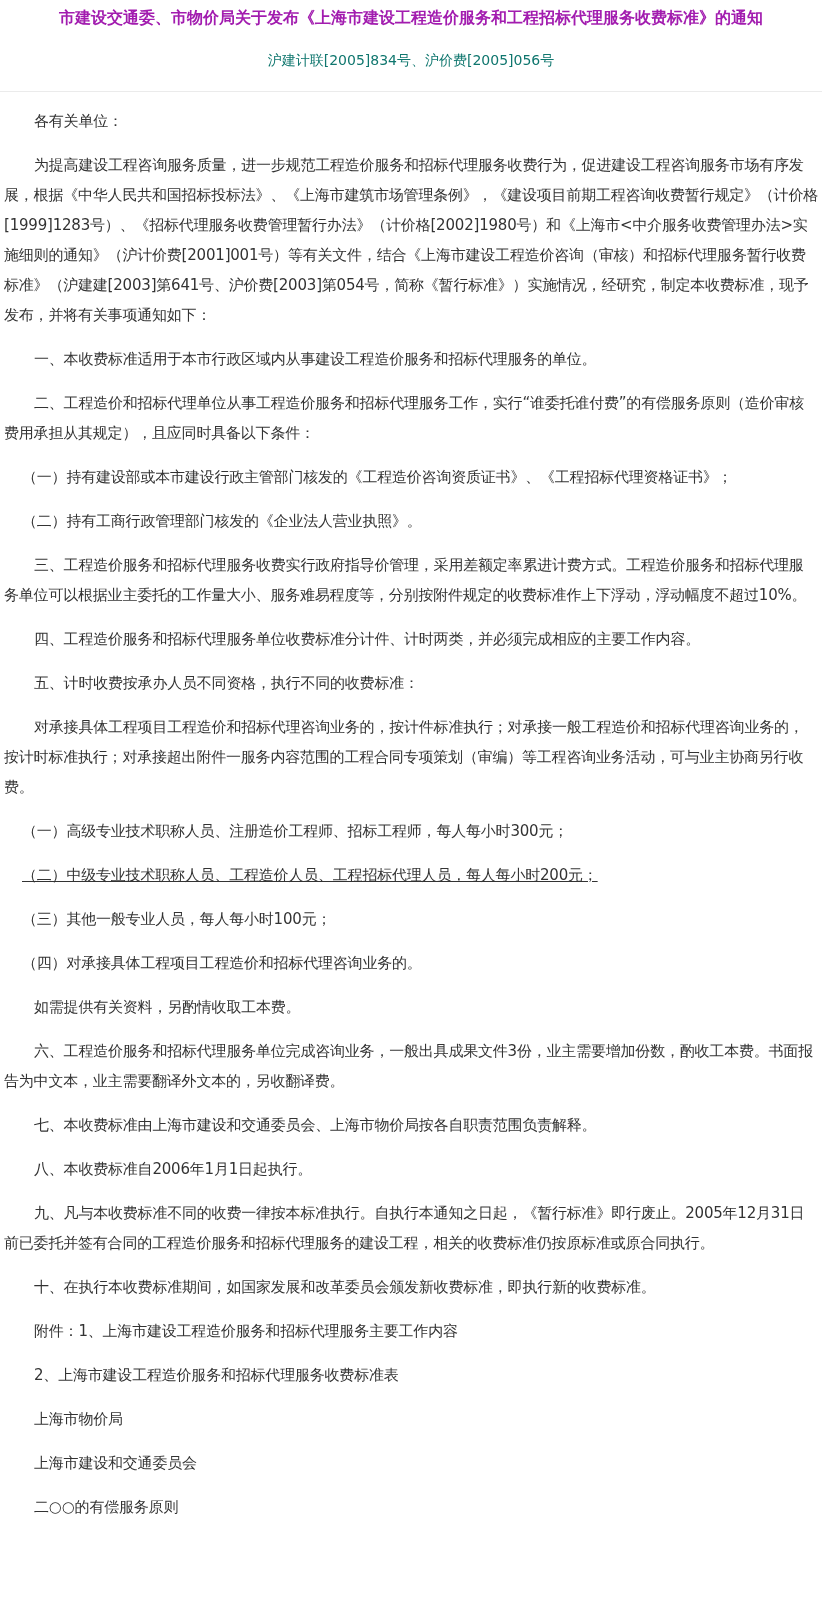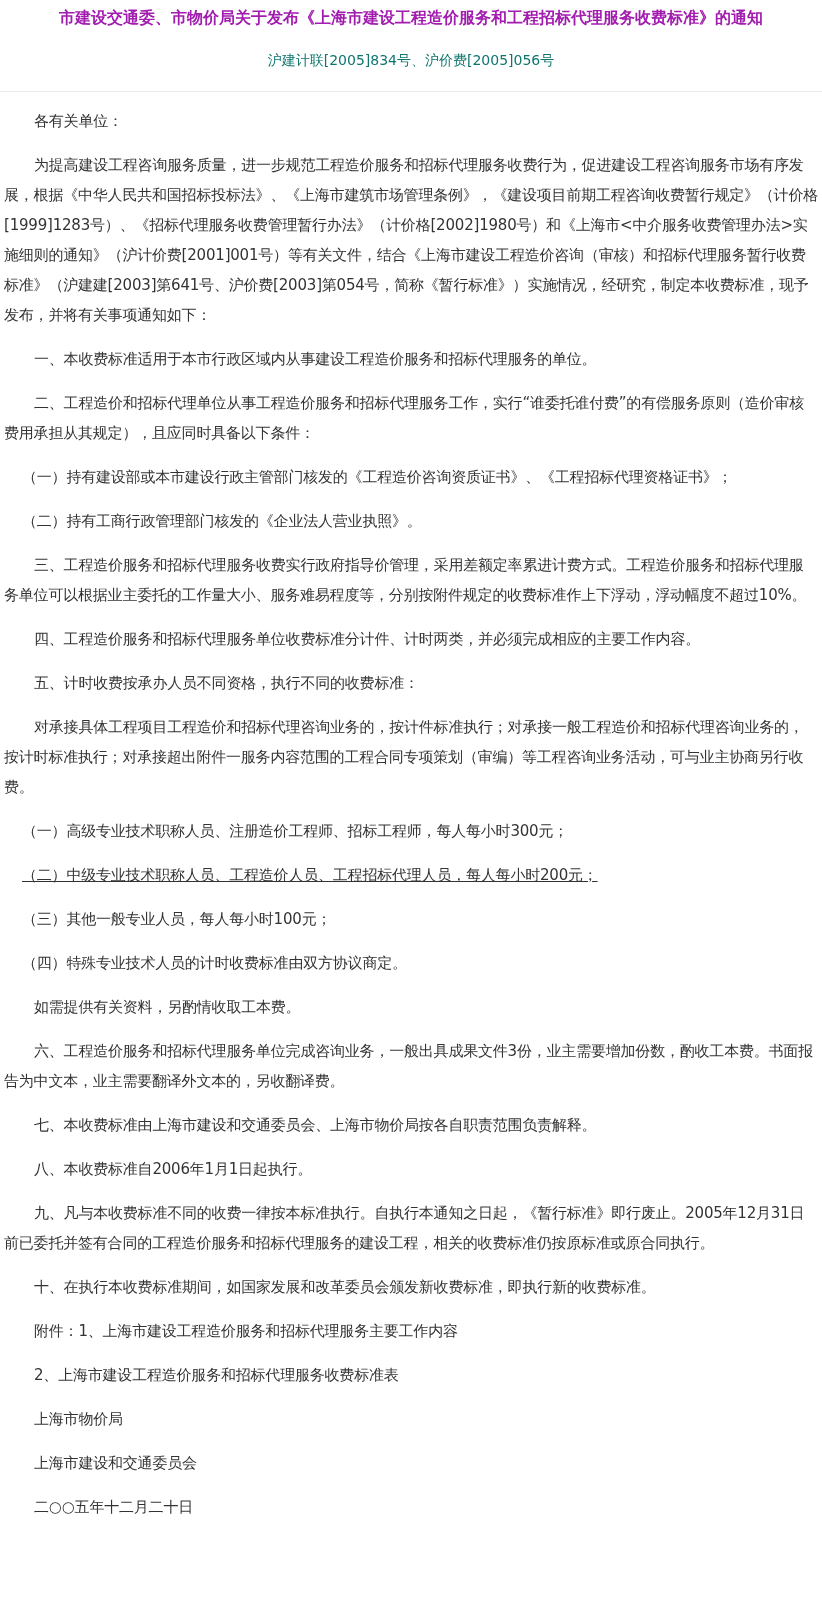"（四）特殊专业技术人员的计时收费标准由双方协议商定。" p.sub { text: 特殊专业技术人员的计时收费标准由双方协议商定 -> 对承接具体工程项目工程造价和招标代理咨询业务的 }
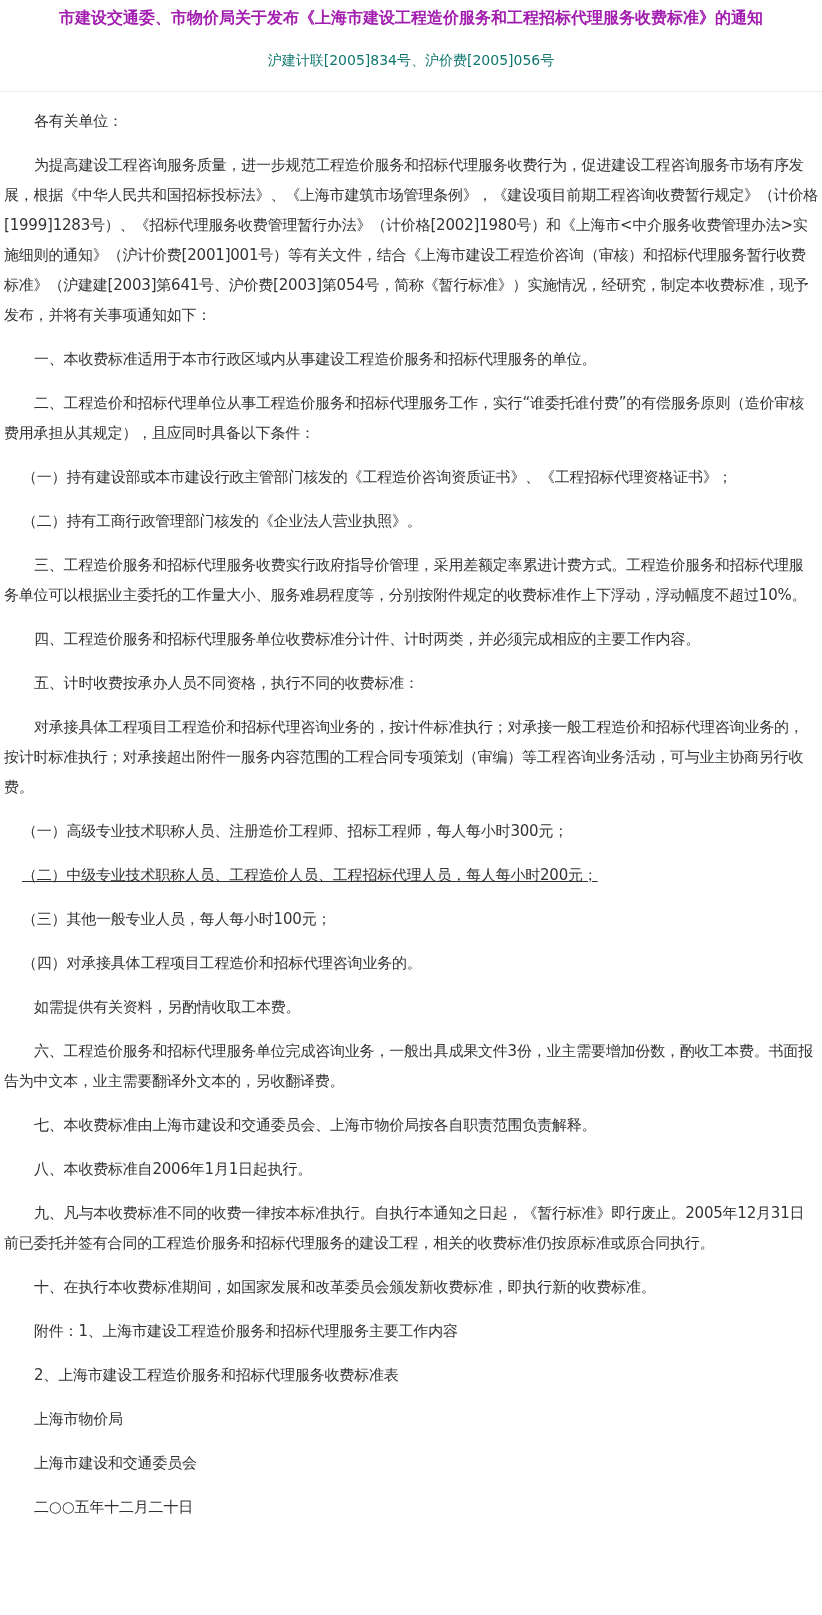"二○○五年十二月二十日" p { text: 五年十二月二十日 -> 的有偿服务原则 }
